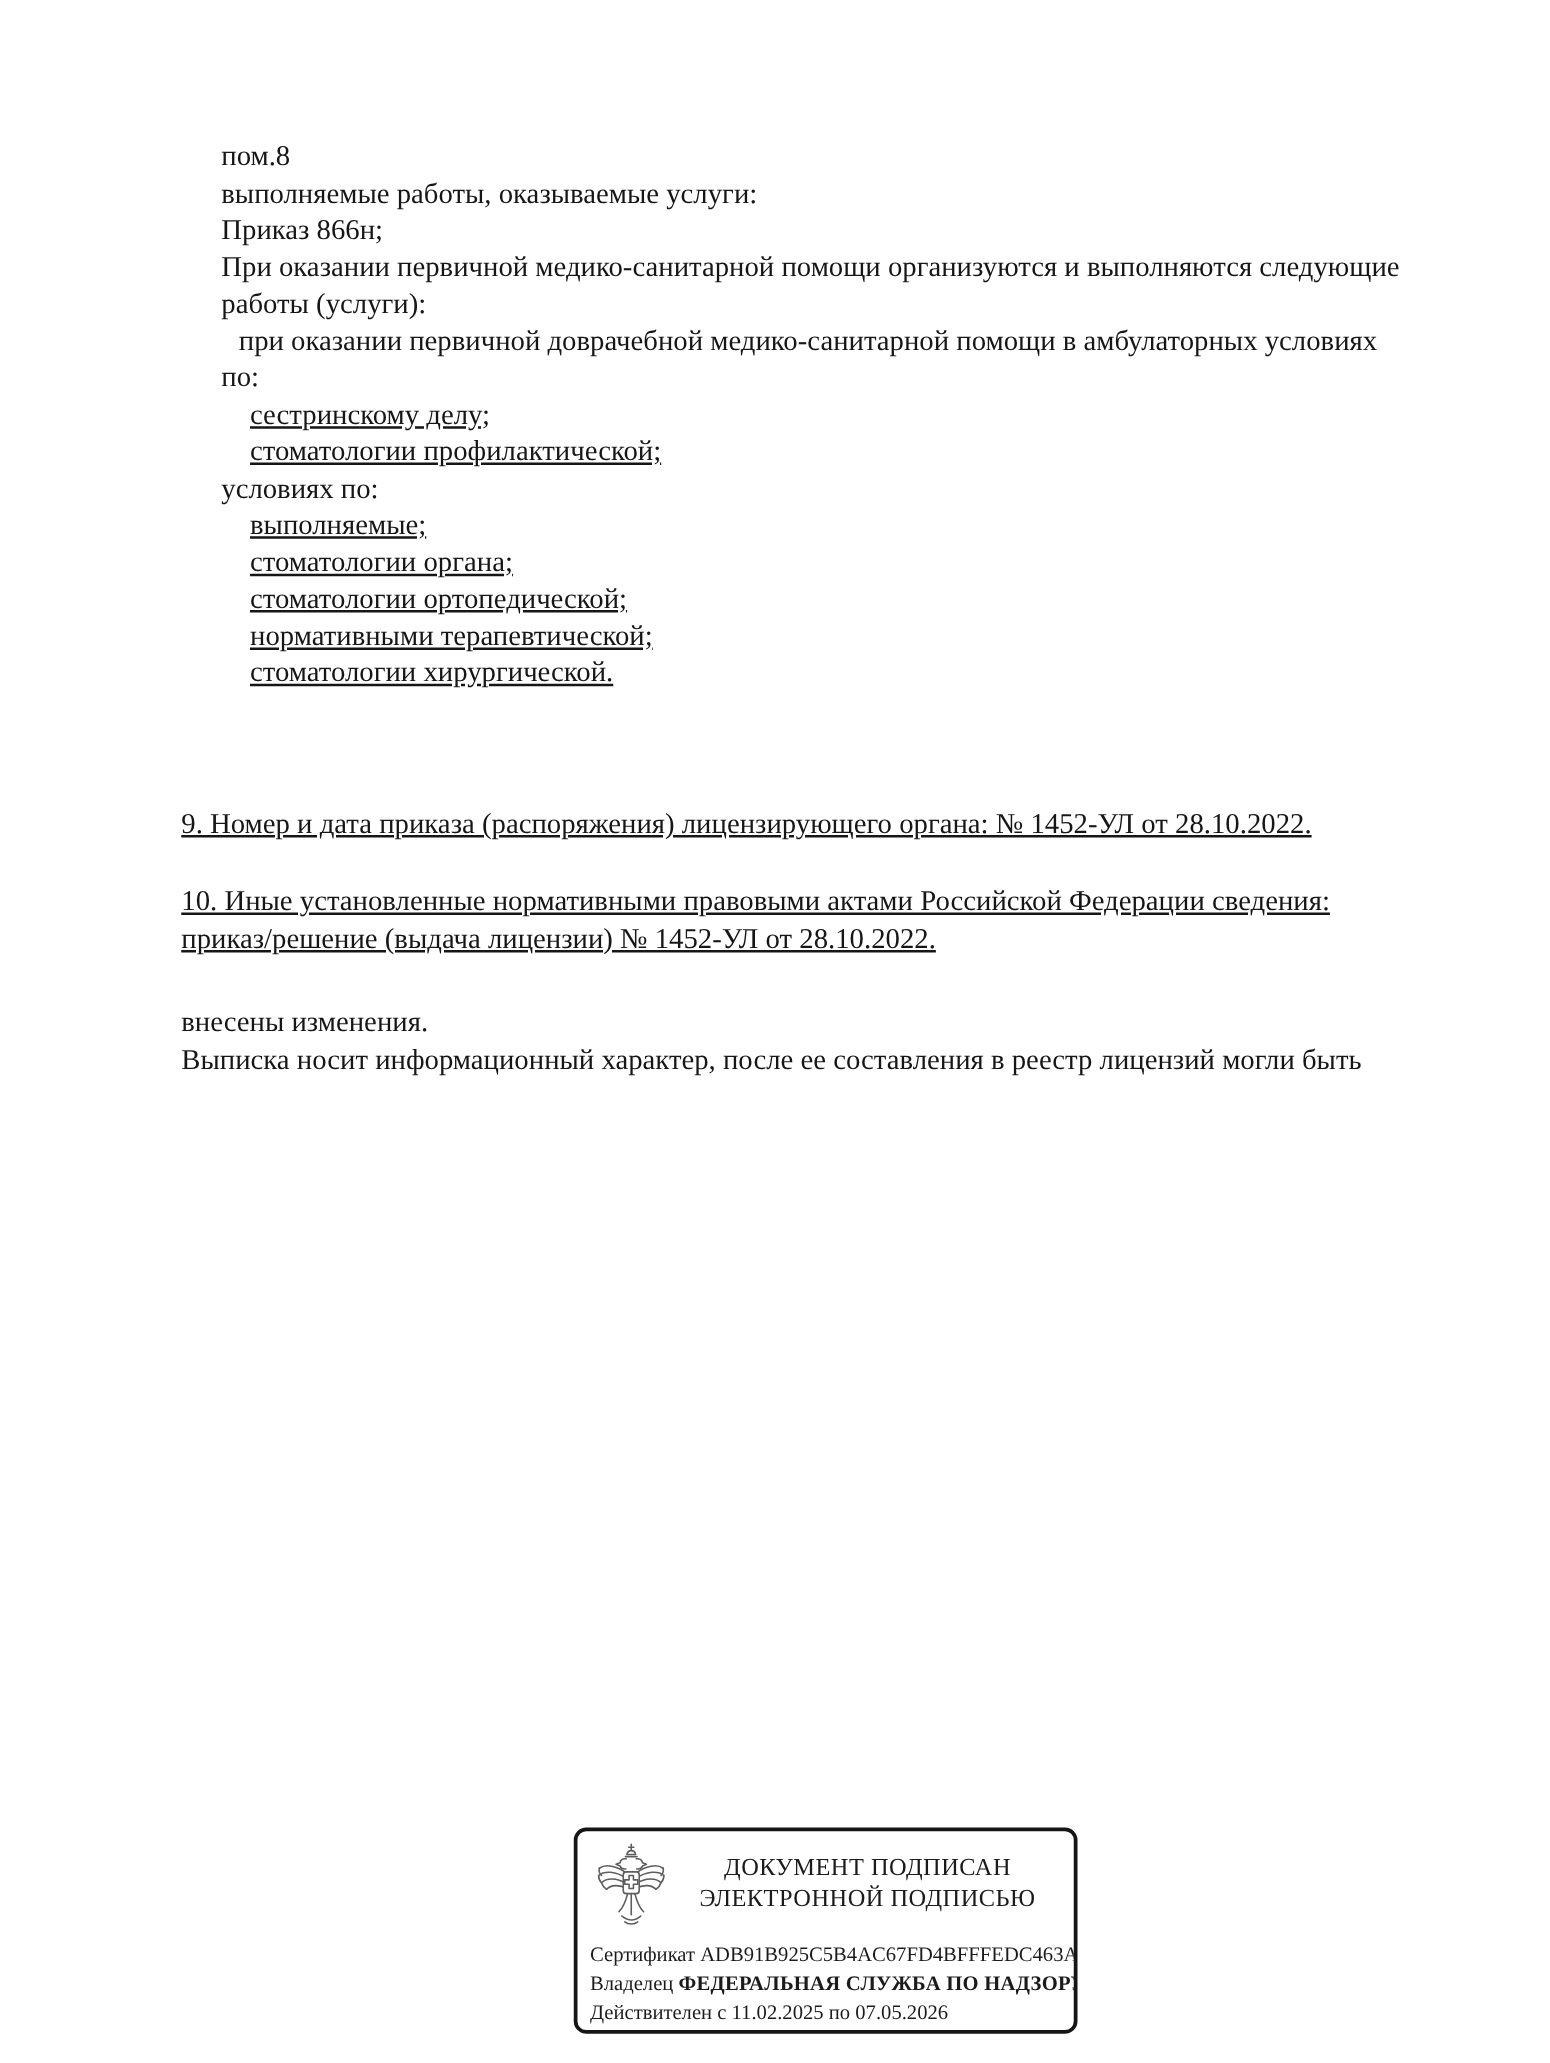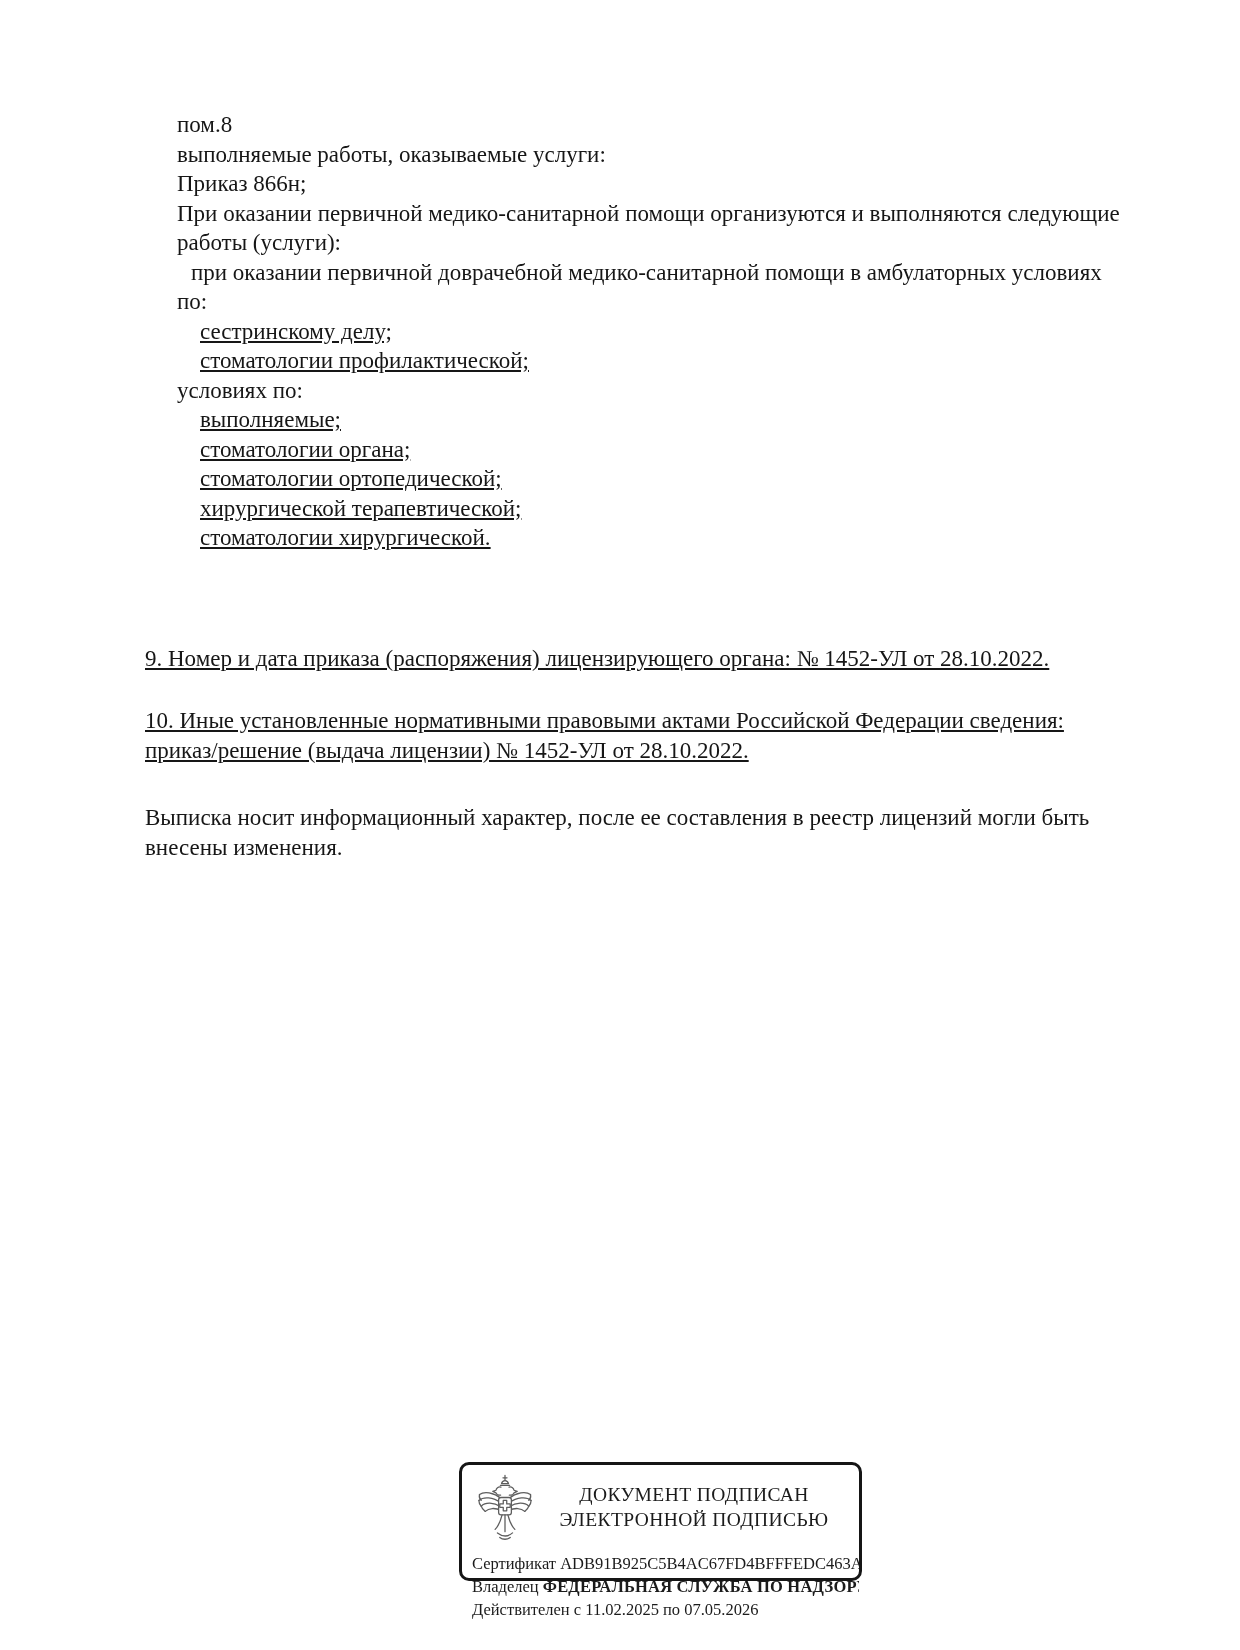"хирургической терапевтической;" div.line { text: хирургической -> нормативными }
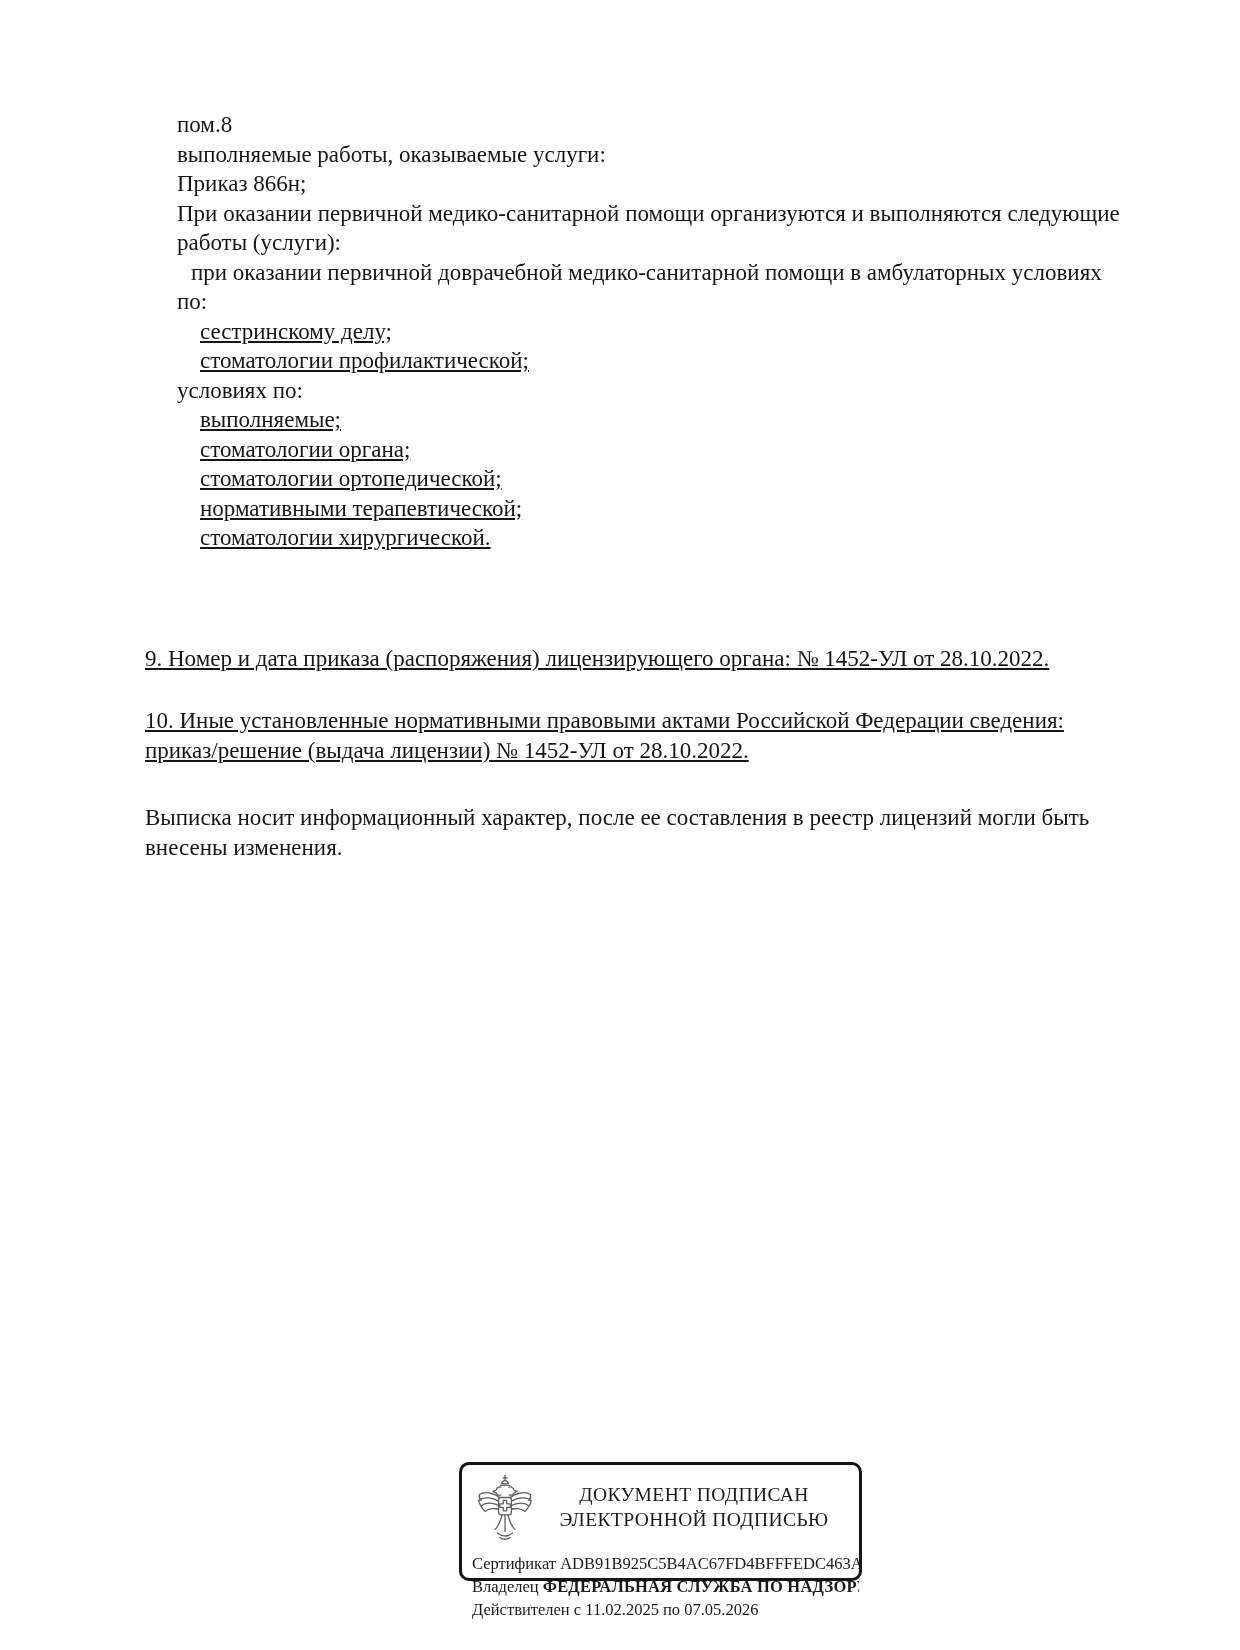"Выписка носит информационный характер," div.line { order: before "внесены изменения." -> after "внесены изменения." }
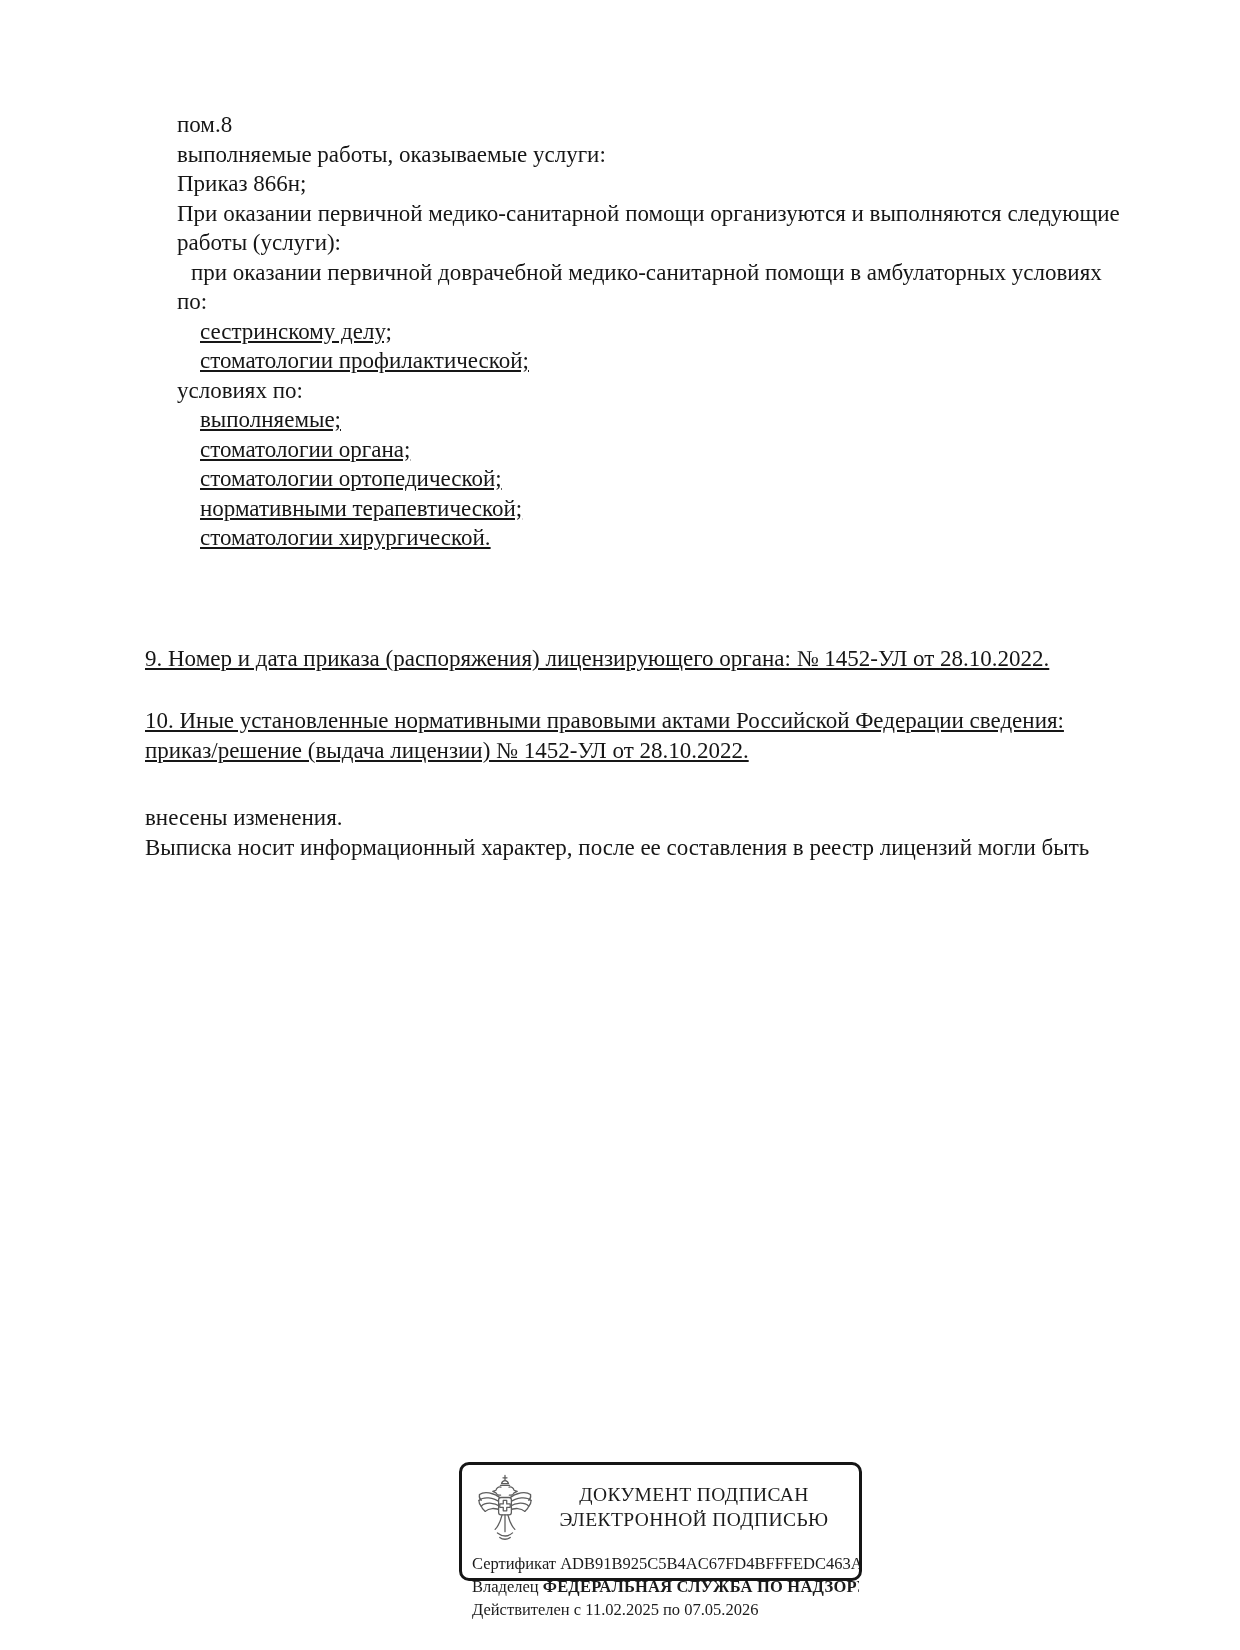"ДОКУМЕНТ ПОДПИСАН" .stamp { height: 119px -> 165px }
